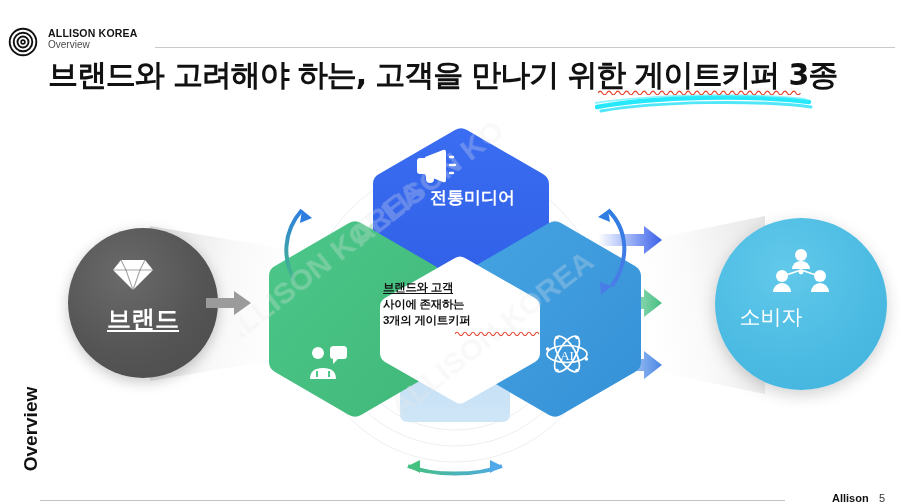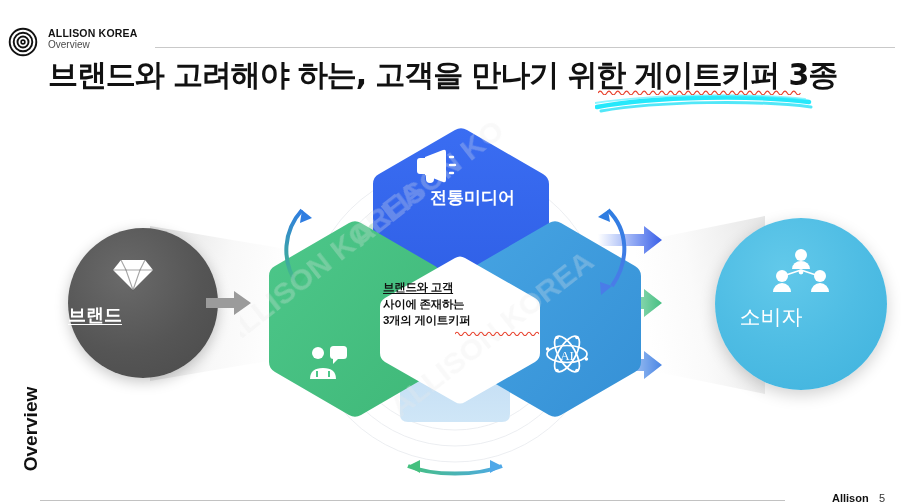"브랜드" .brand-txt { font-size: 18px -> 24px; text-align: left -> center }
